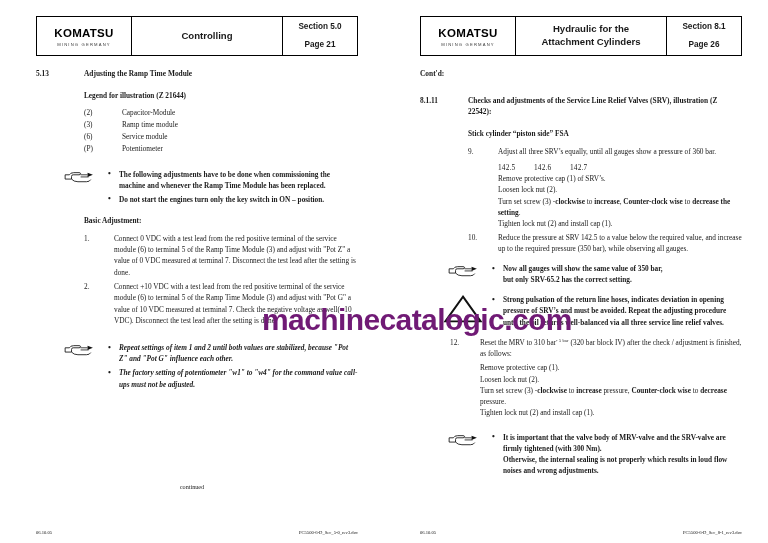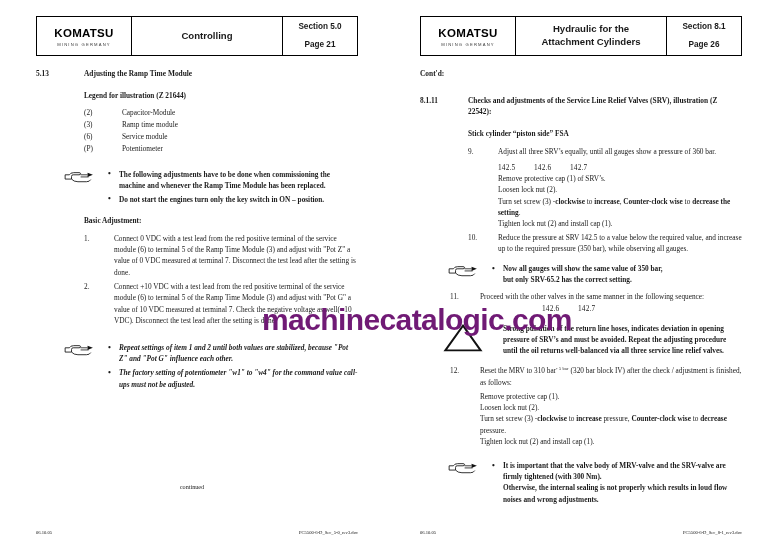"11." div.indent { html: <div> <div> <div>11.</div> <div> <span>Proceed with the other valves in the same manner in the following sequence:</span> <span> <span></span><span>142.6</span><span>142.7</span> </span> </div> </div> </div> -> none }
